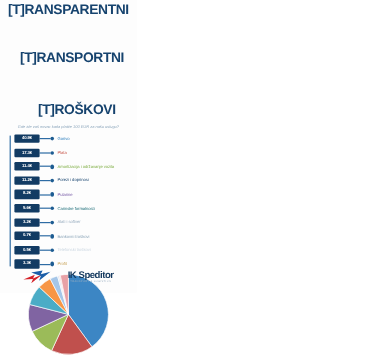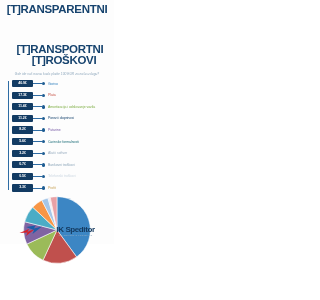"[T]ROŠKOVI" .tl3 { margin-top: none -> 32px }
